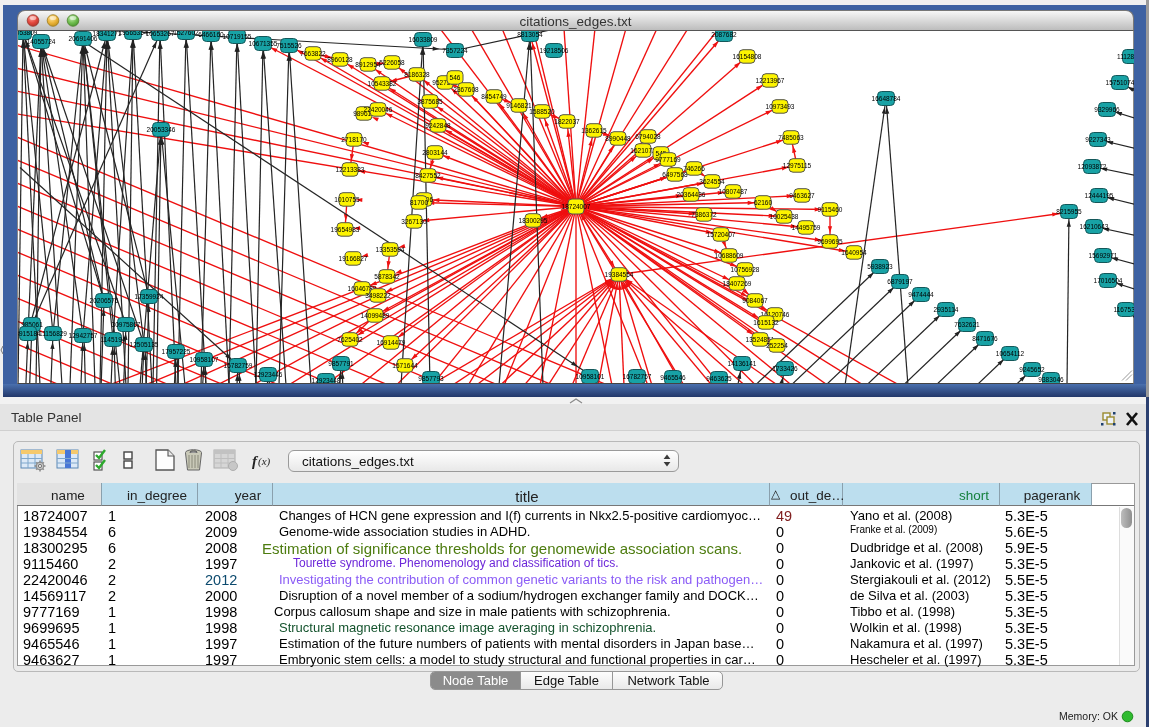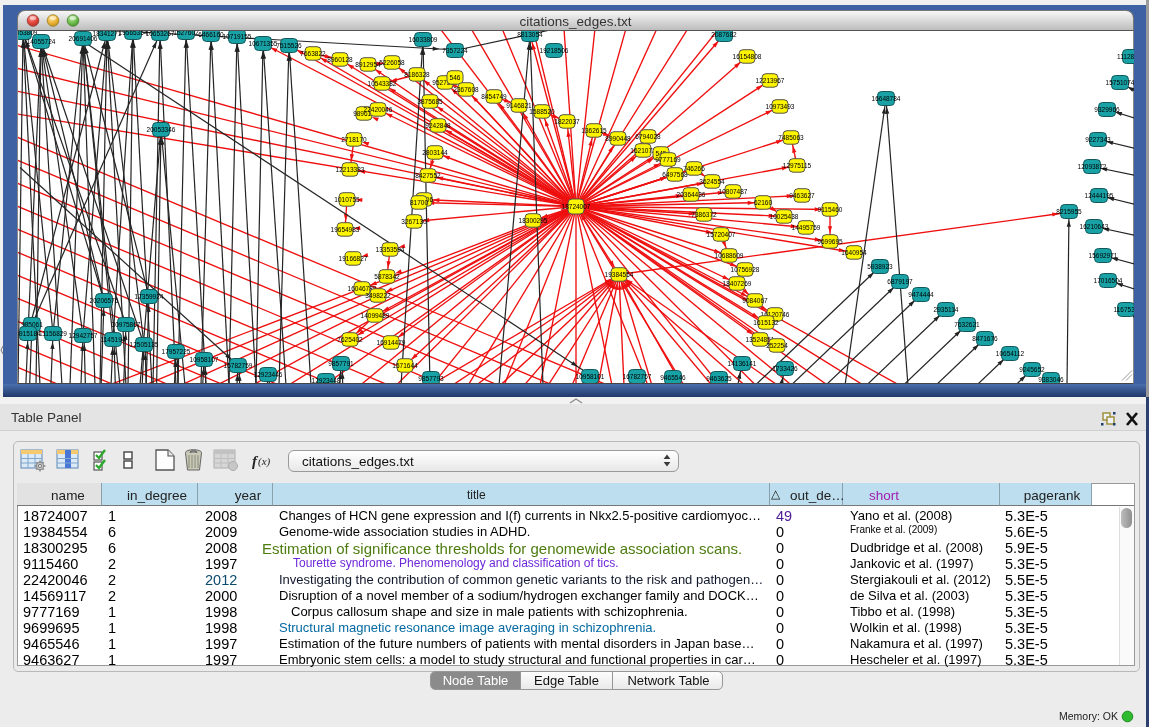"title" div.abs { font-size: 12px -> 15px; text-align: none -> center }
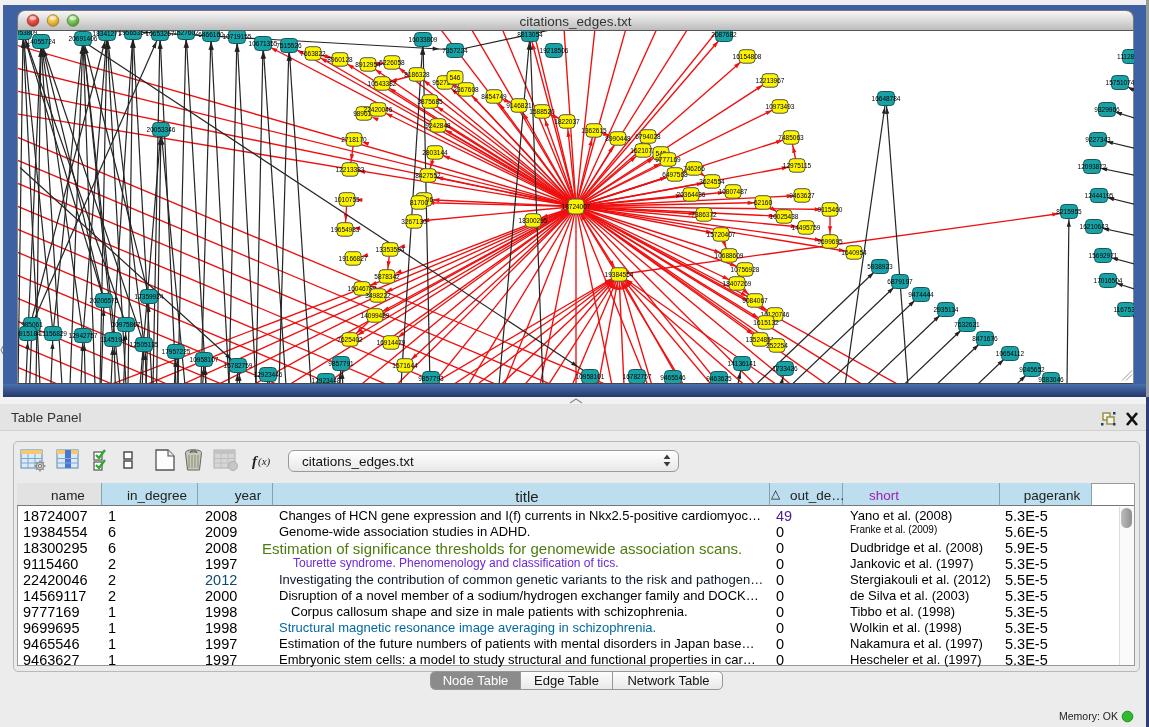"short" div.abs { color: #a21caf -> #15803d; text-align: left -> right }
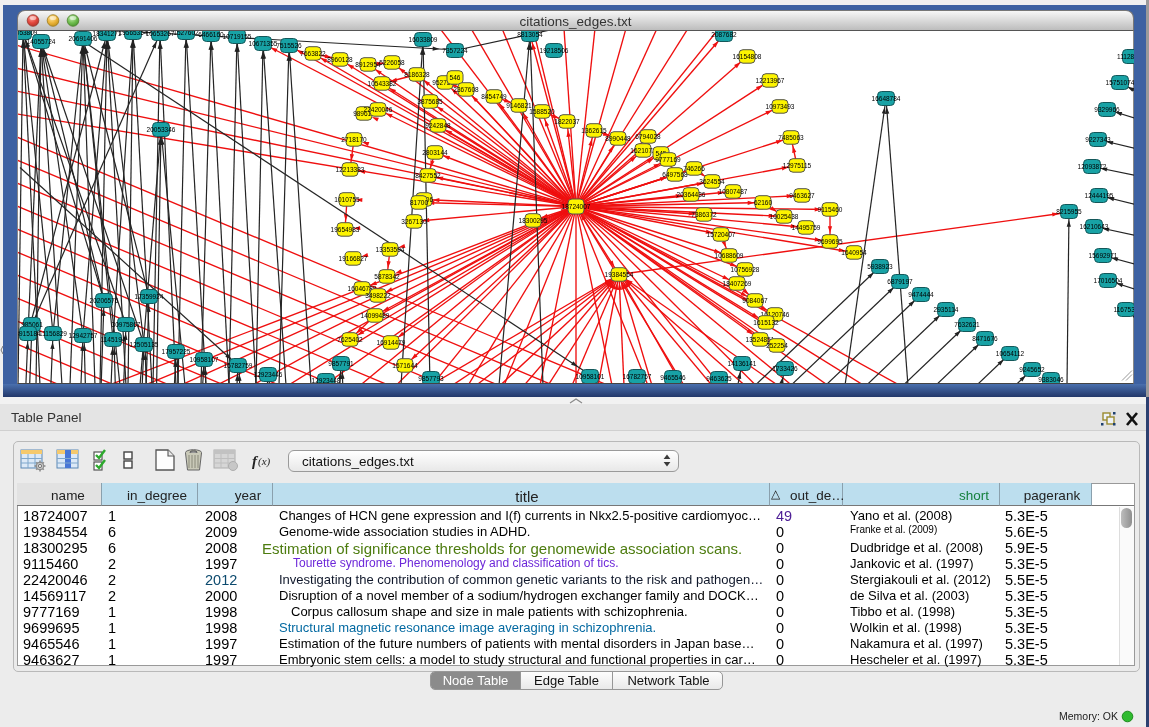"49" div.abs { color: #4c1d95 -> #7f1d1d }
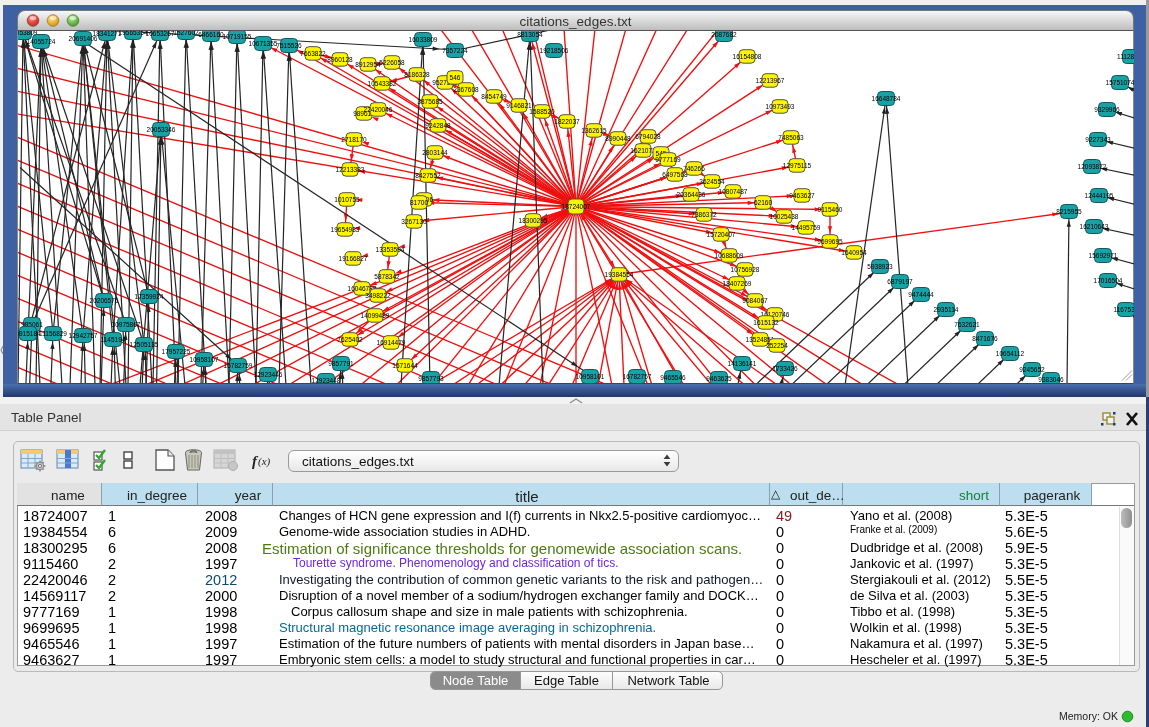"Investigating the contribution of common" div.abs { color: #0f172a -> #8b5cf6 }
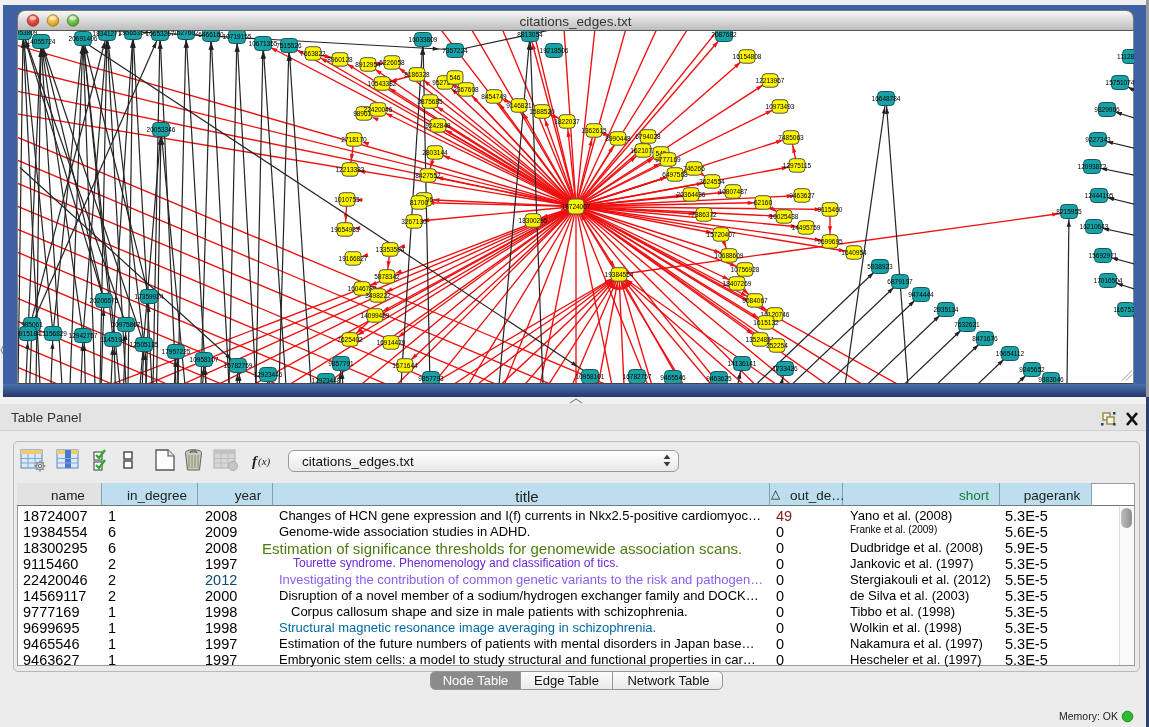"Corpus callosum shape and size" div.abs { left: 291px -> 274px }
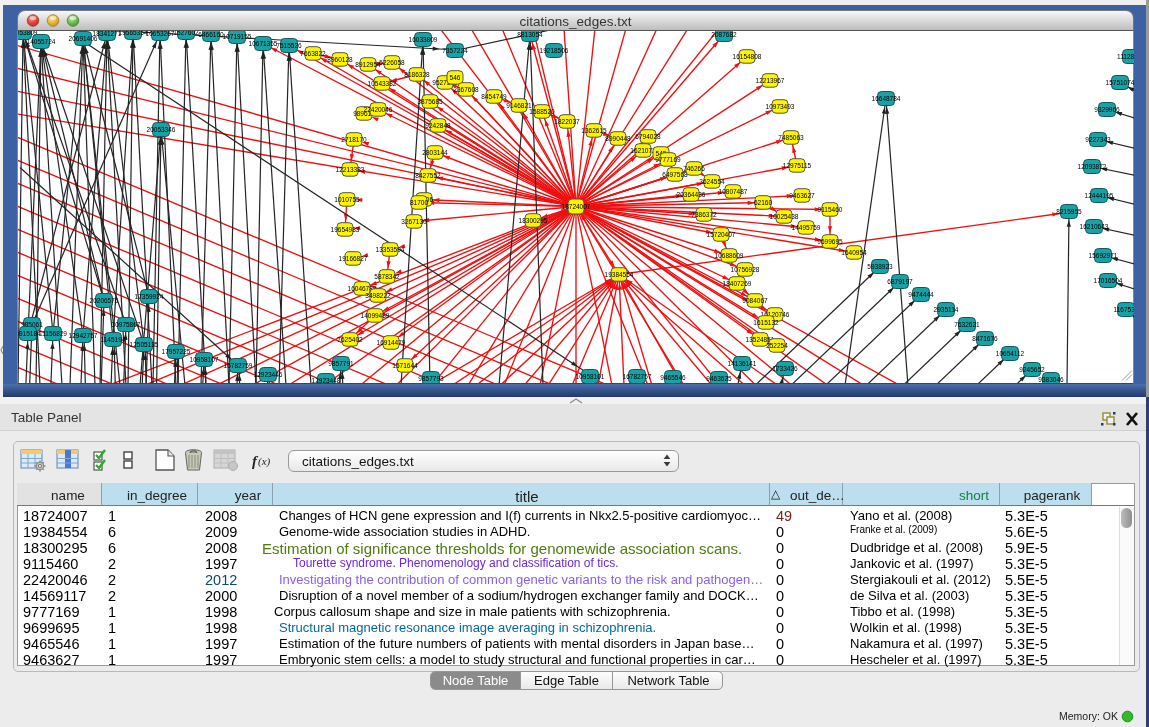"Structural magnetic resonance image" div.abs { color: #0369a1 -> #14532d }
